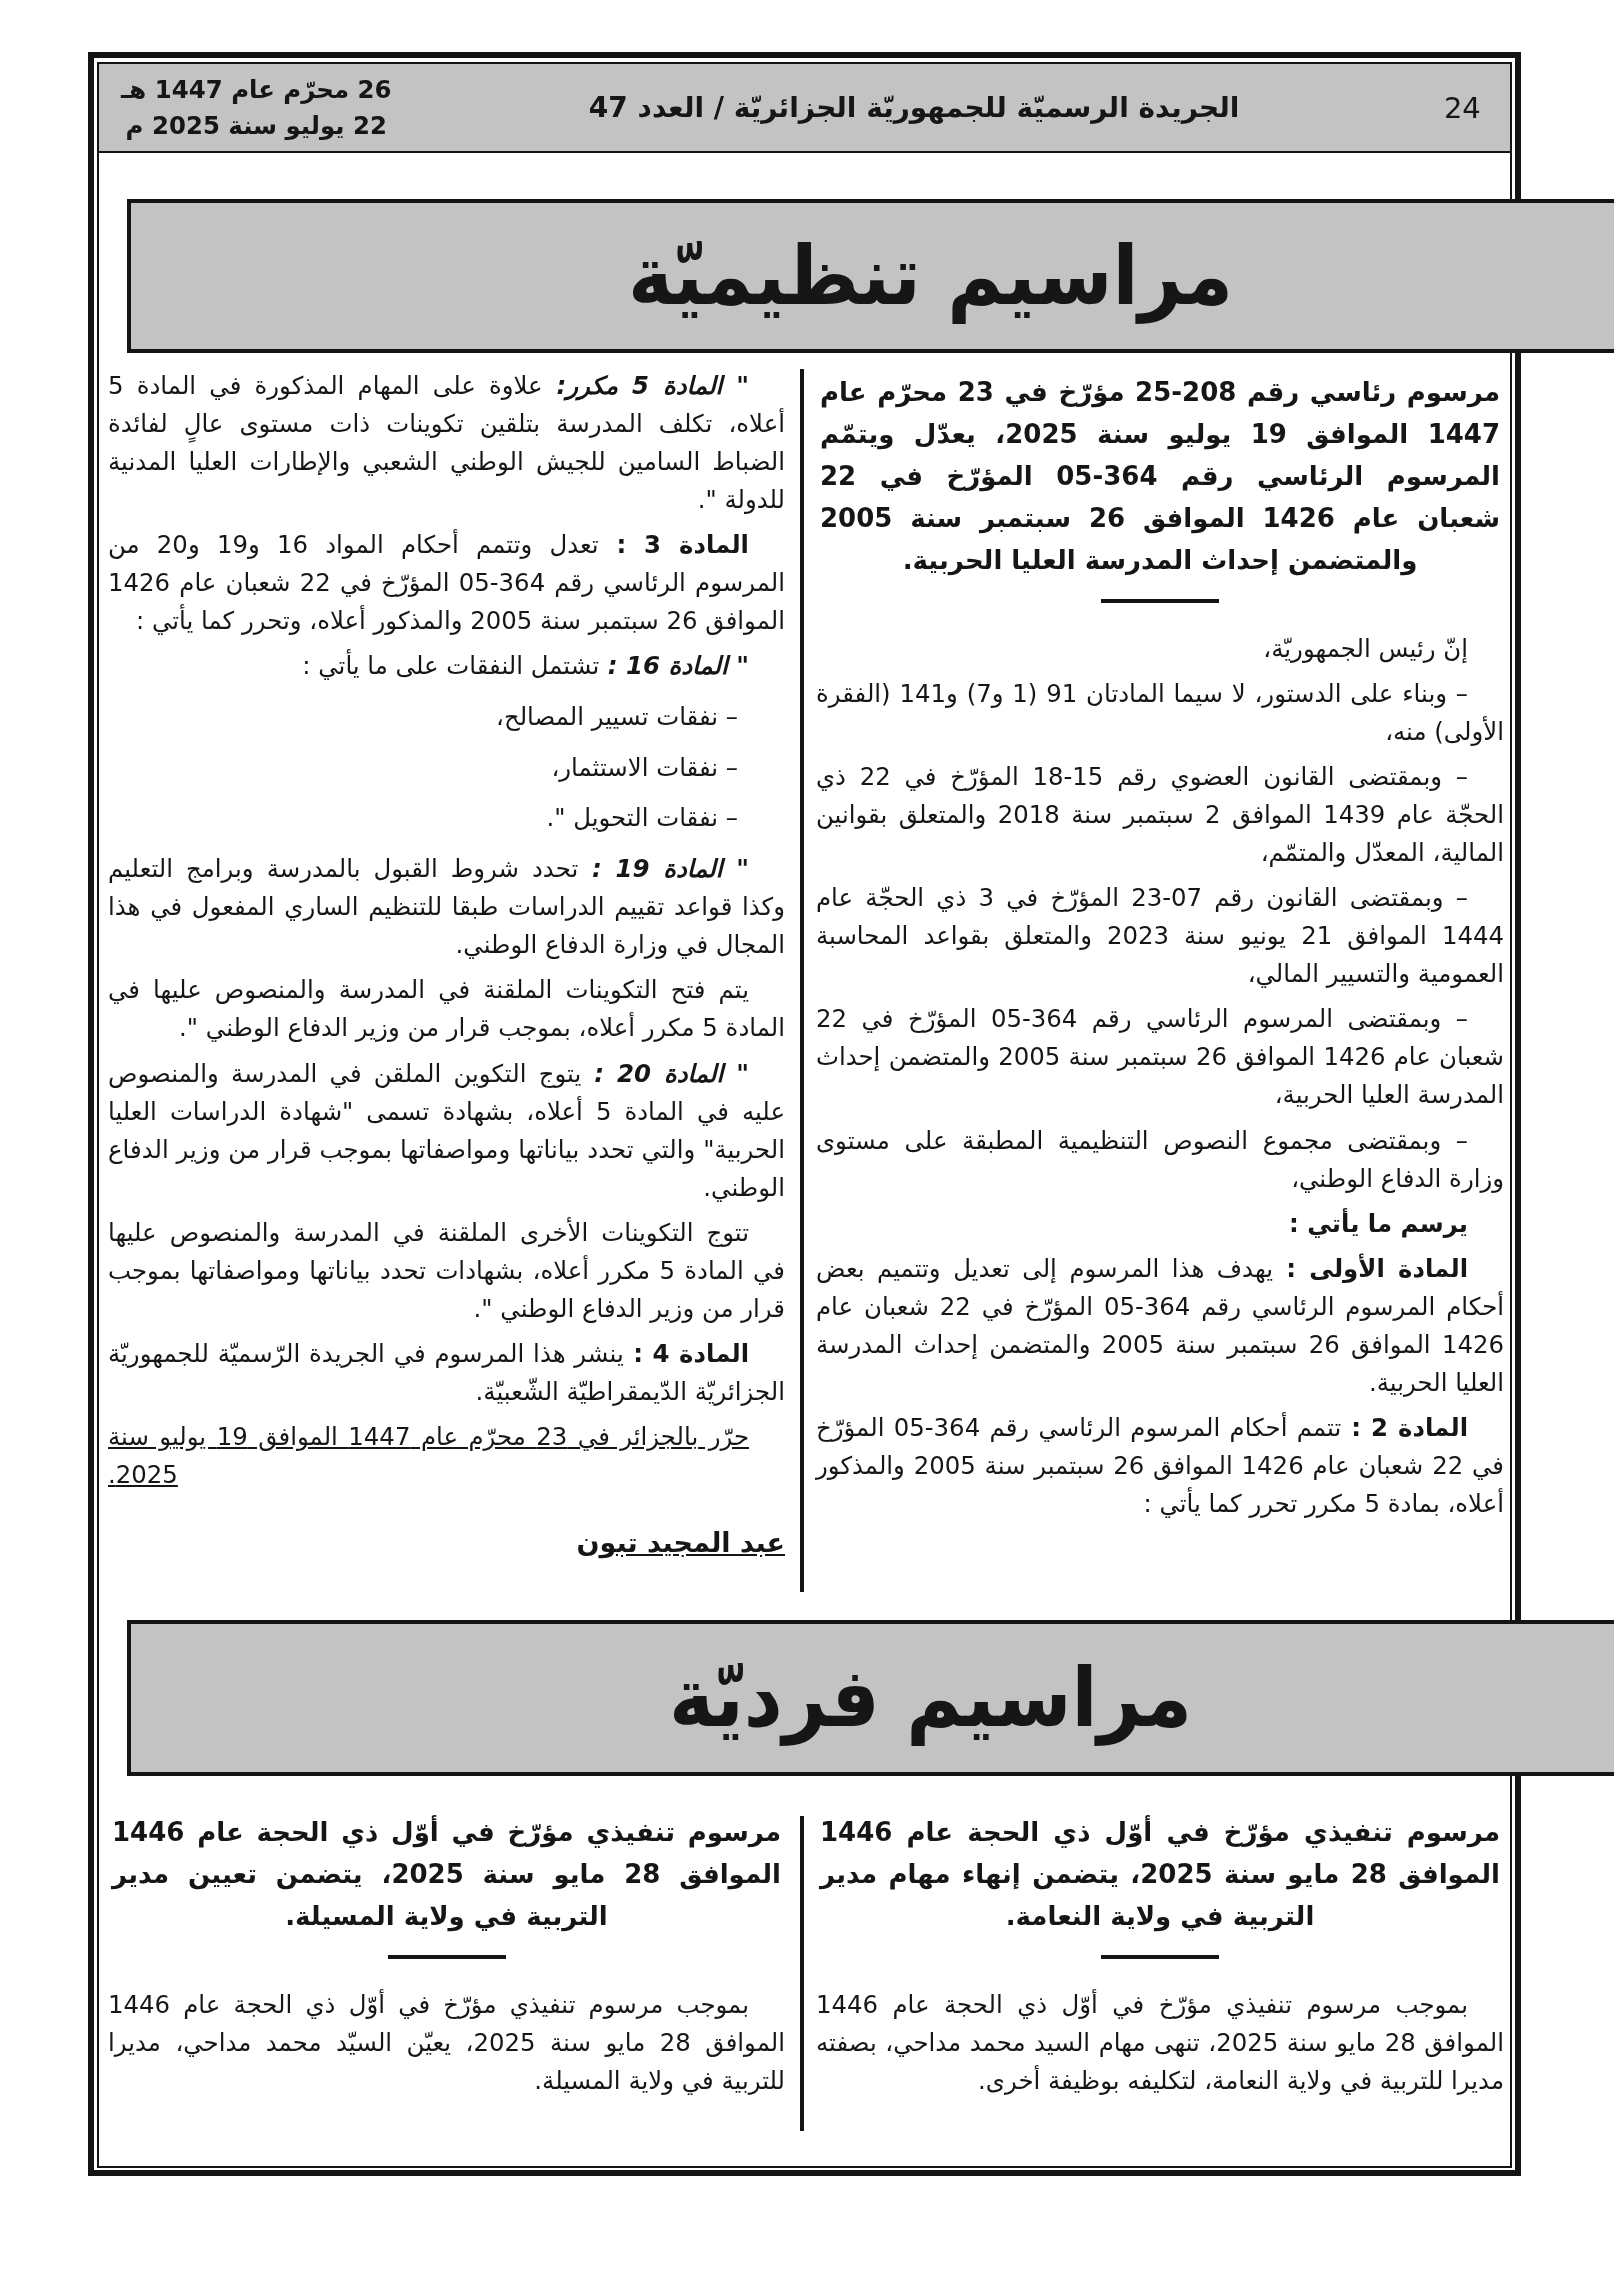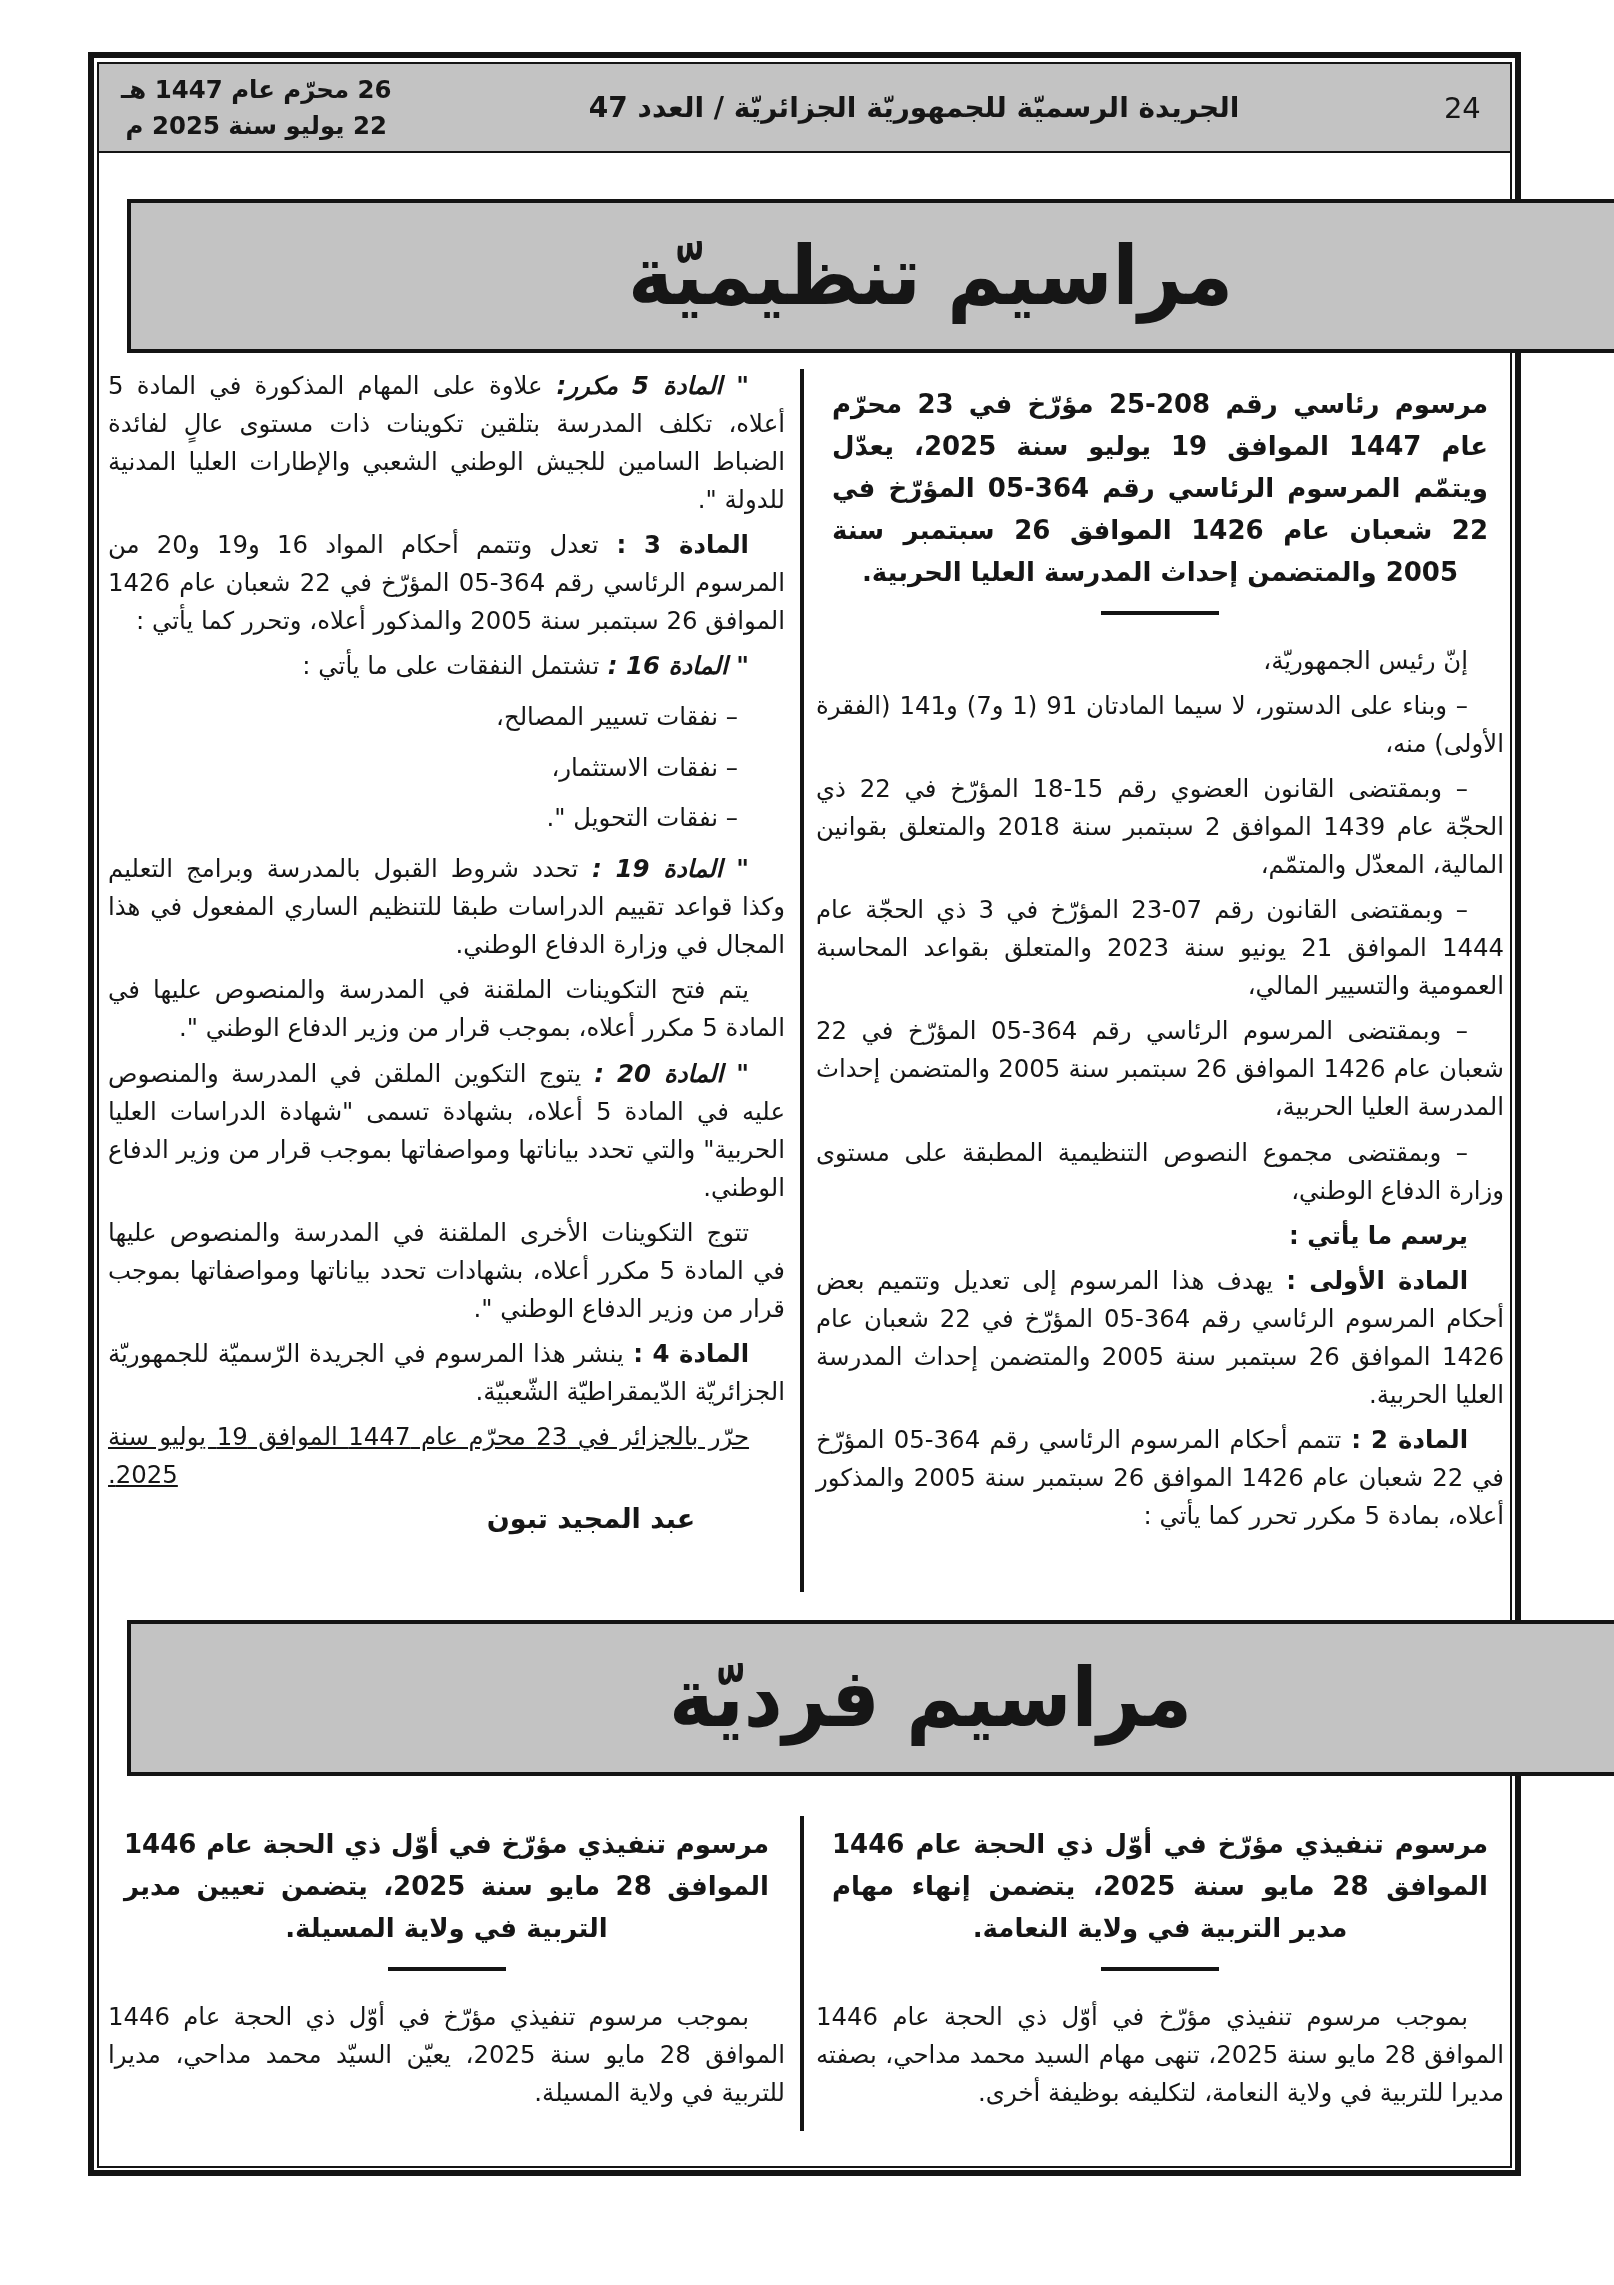"مرسوم رئاسي رقم 208-25 مؤرّخ" .decree-title { margin: 16px -> 4px }
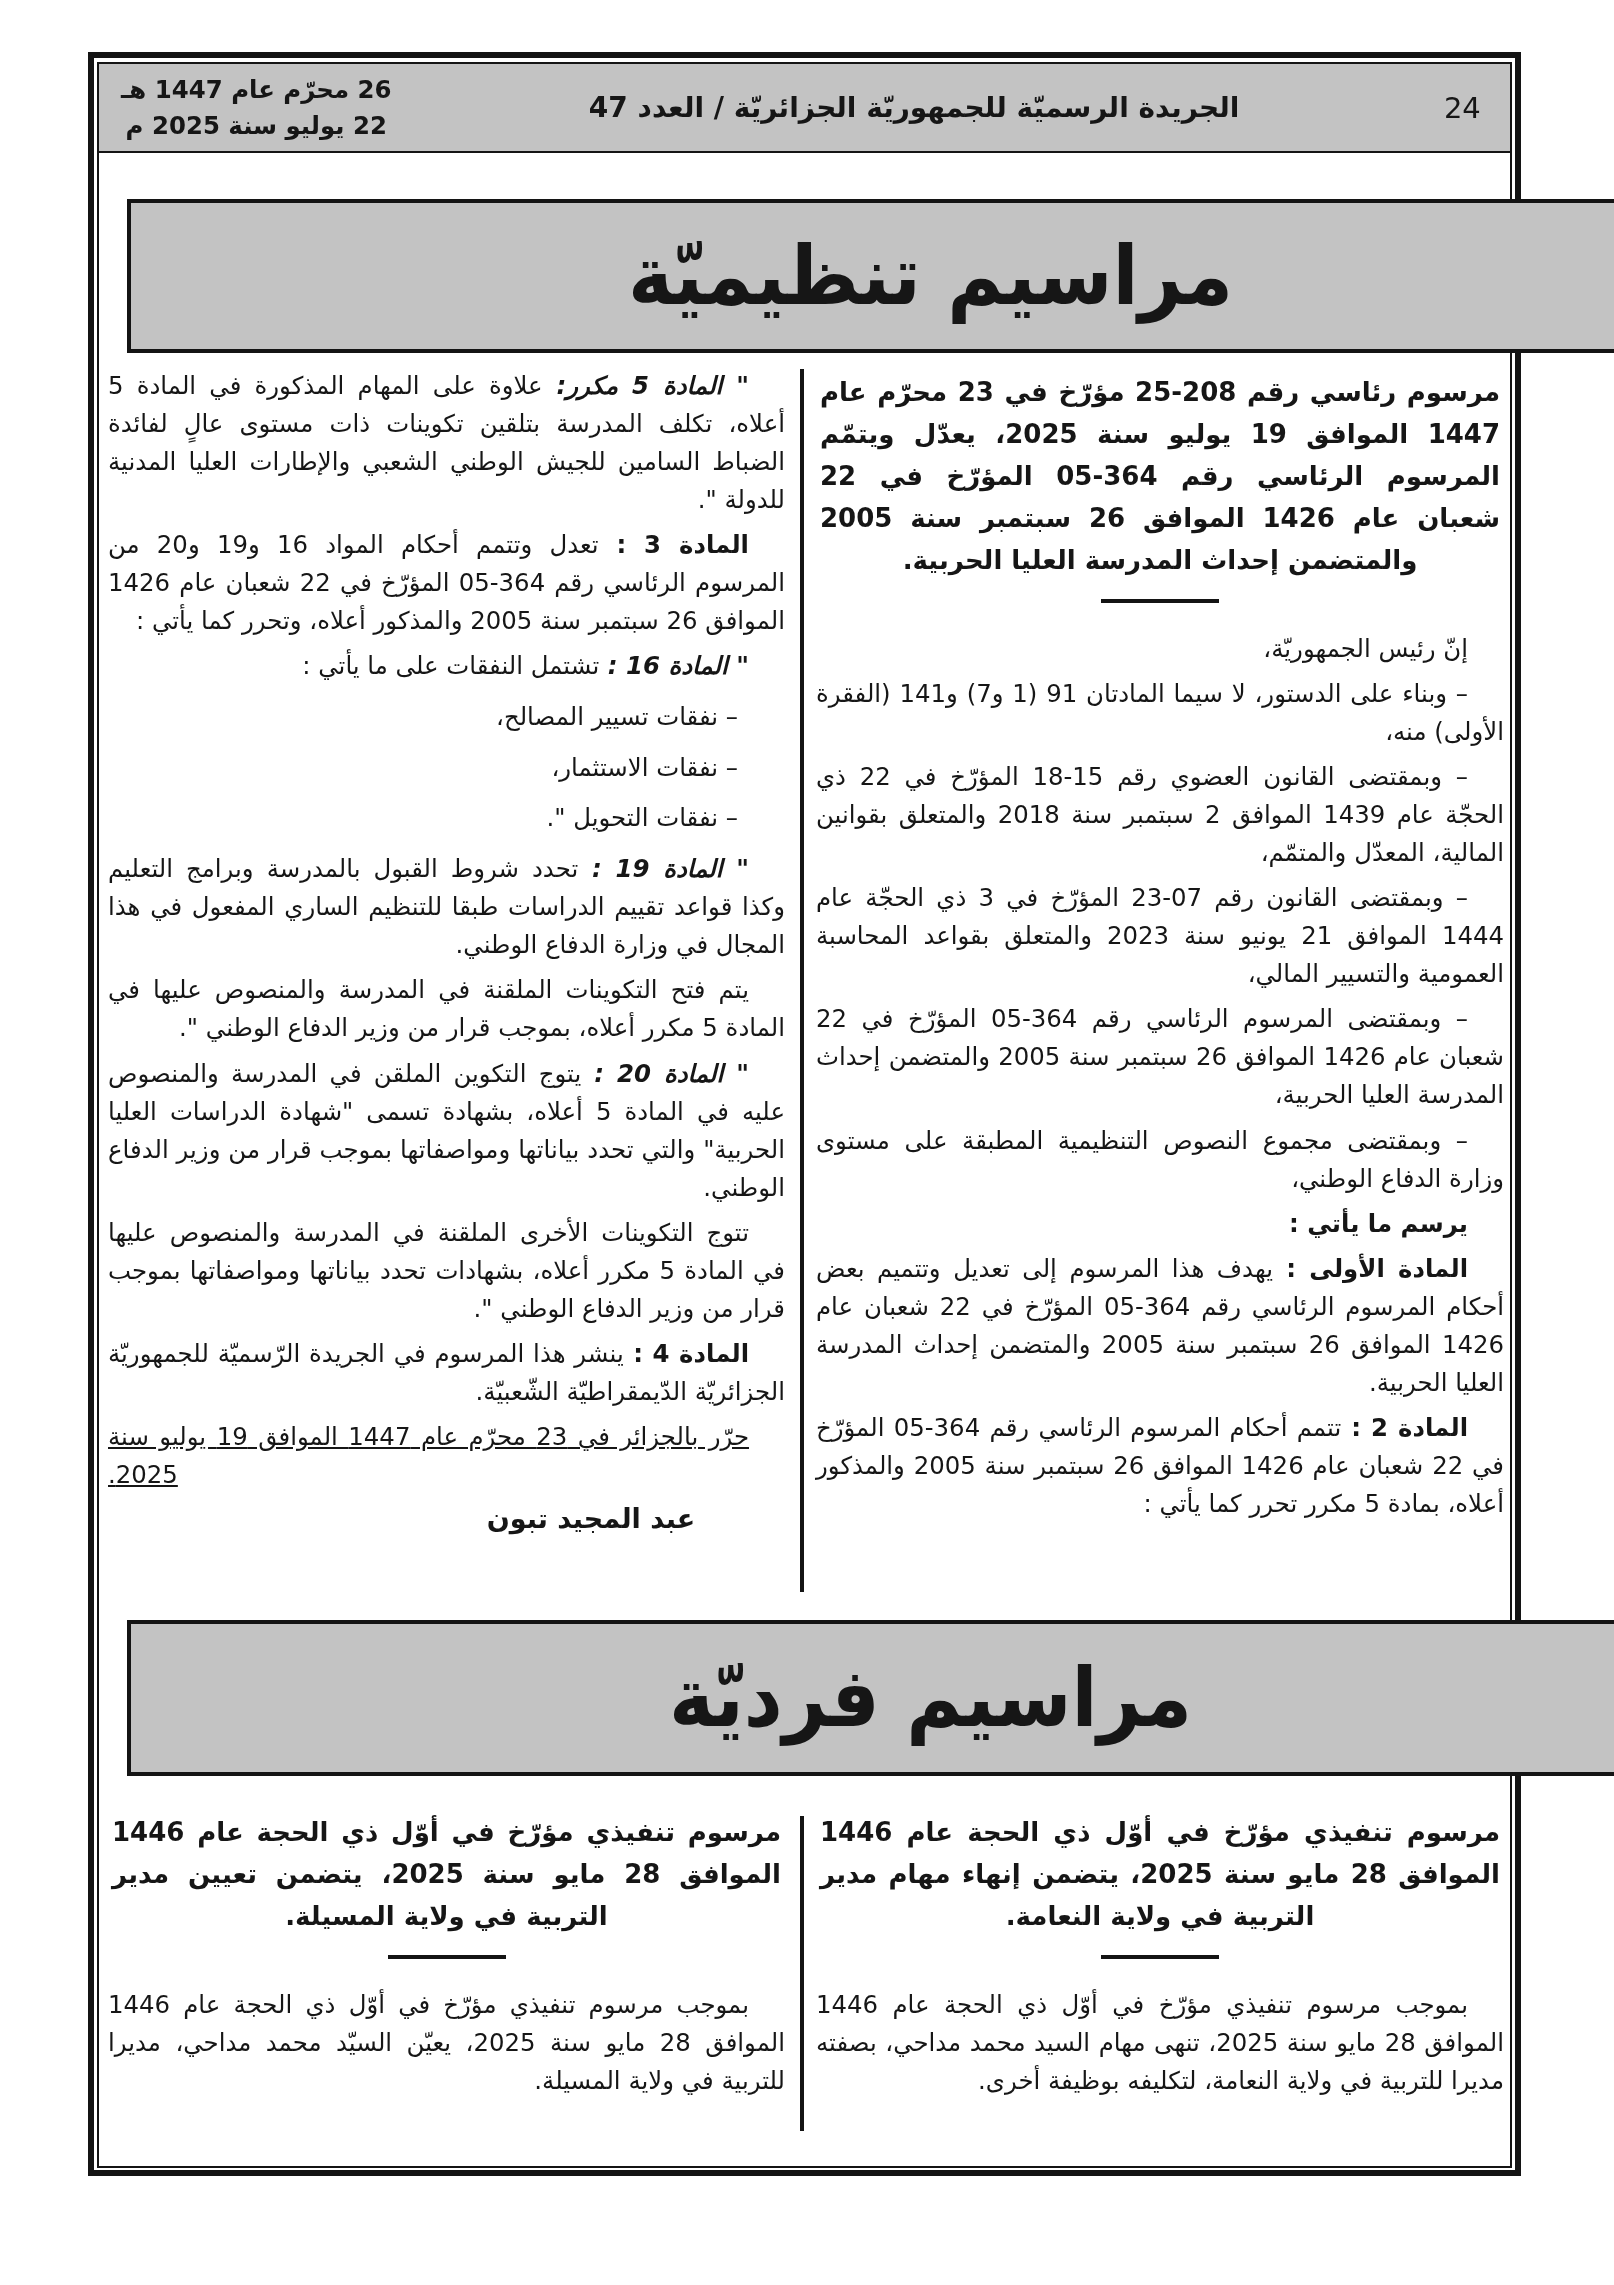"عبد المجيد تبون" .sig { margin-top: 9px -> 33px; text-align: center -> right; text-decoration: none -> underline }
